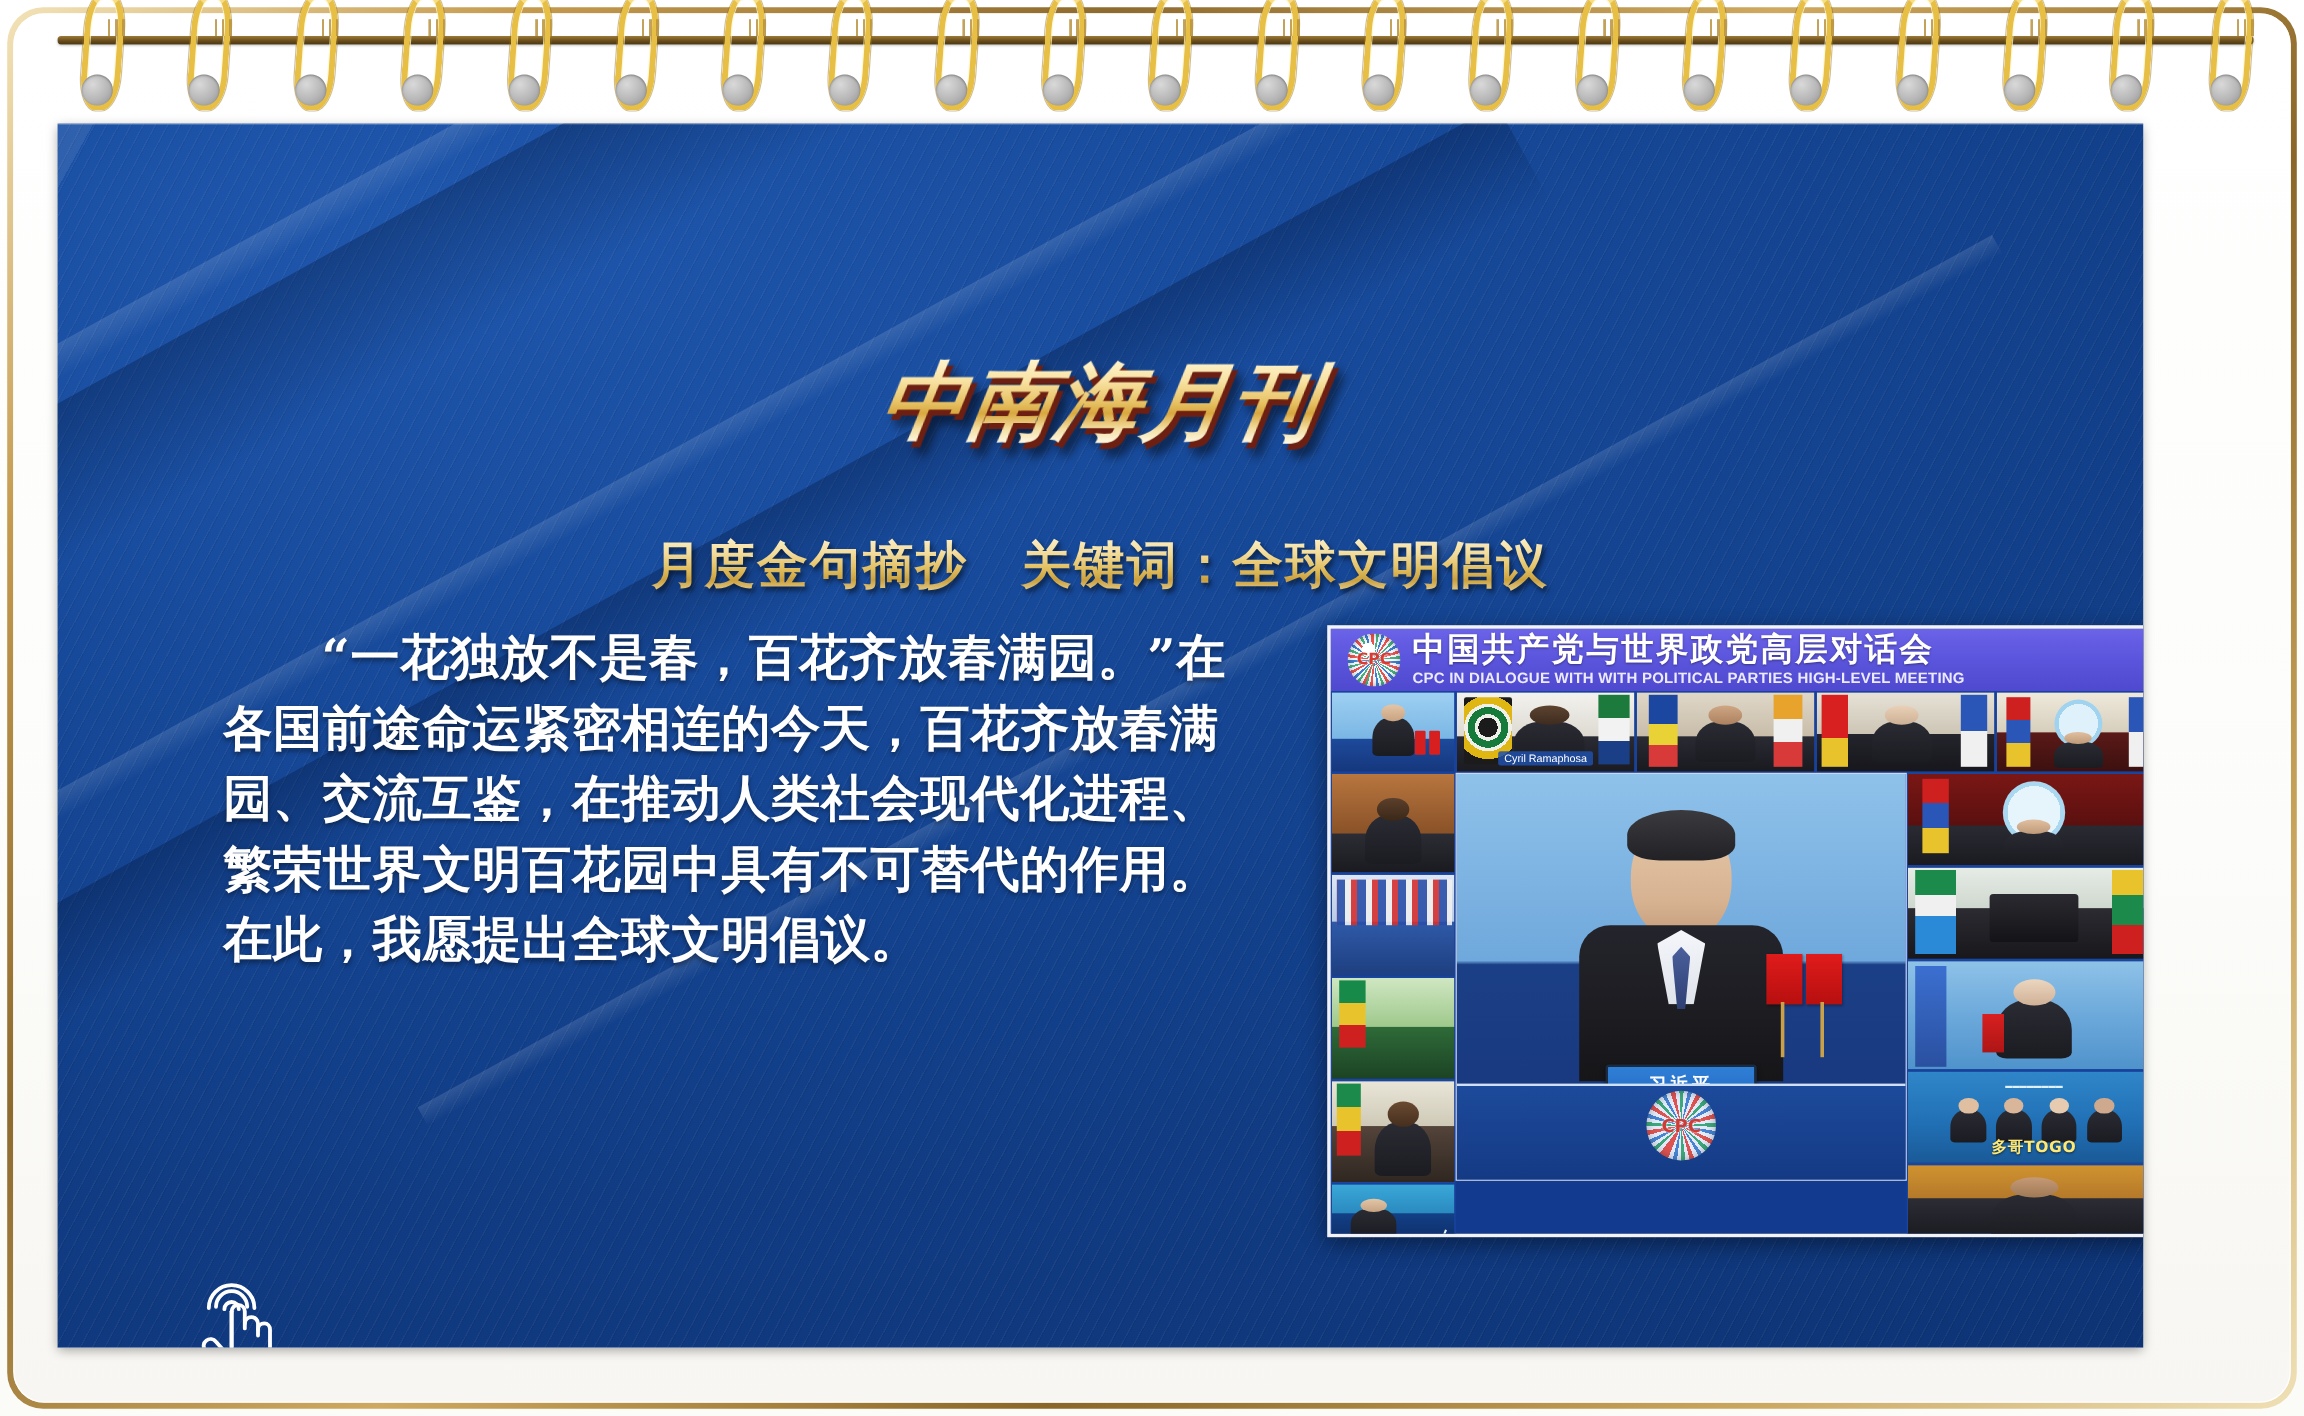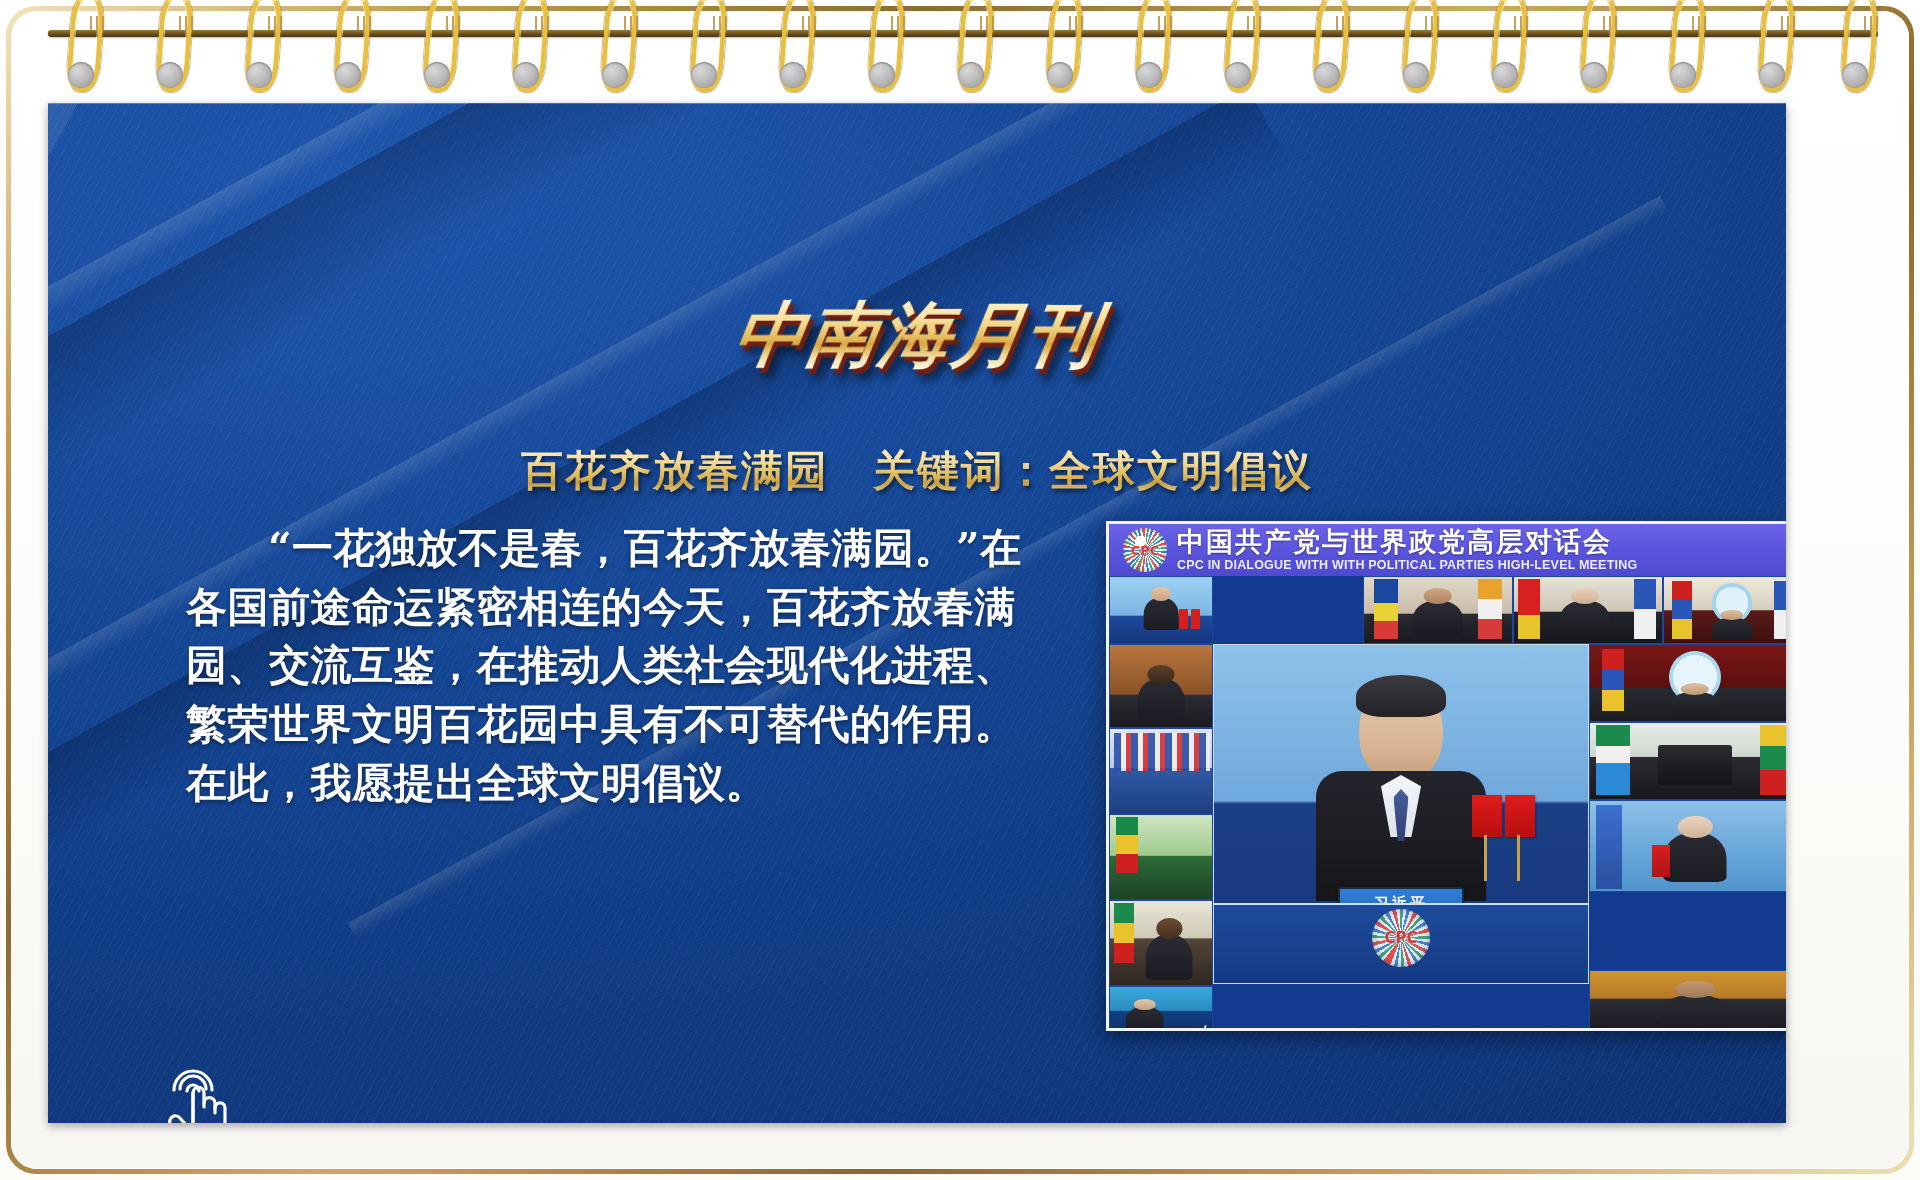"百花齐放春满园 关键词：全球文明倡议" div.sub-title { text: 百花齐放春满园 -> 月度金句摘抄 }
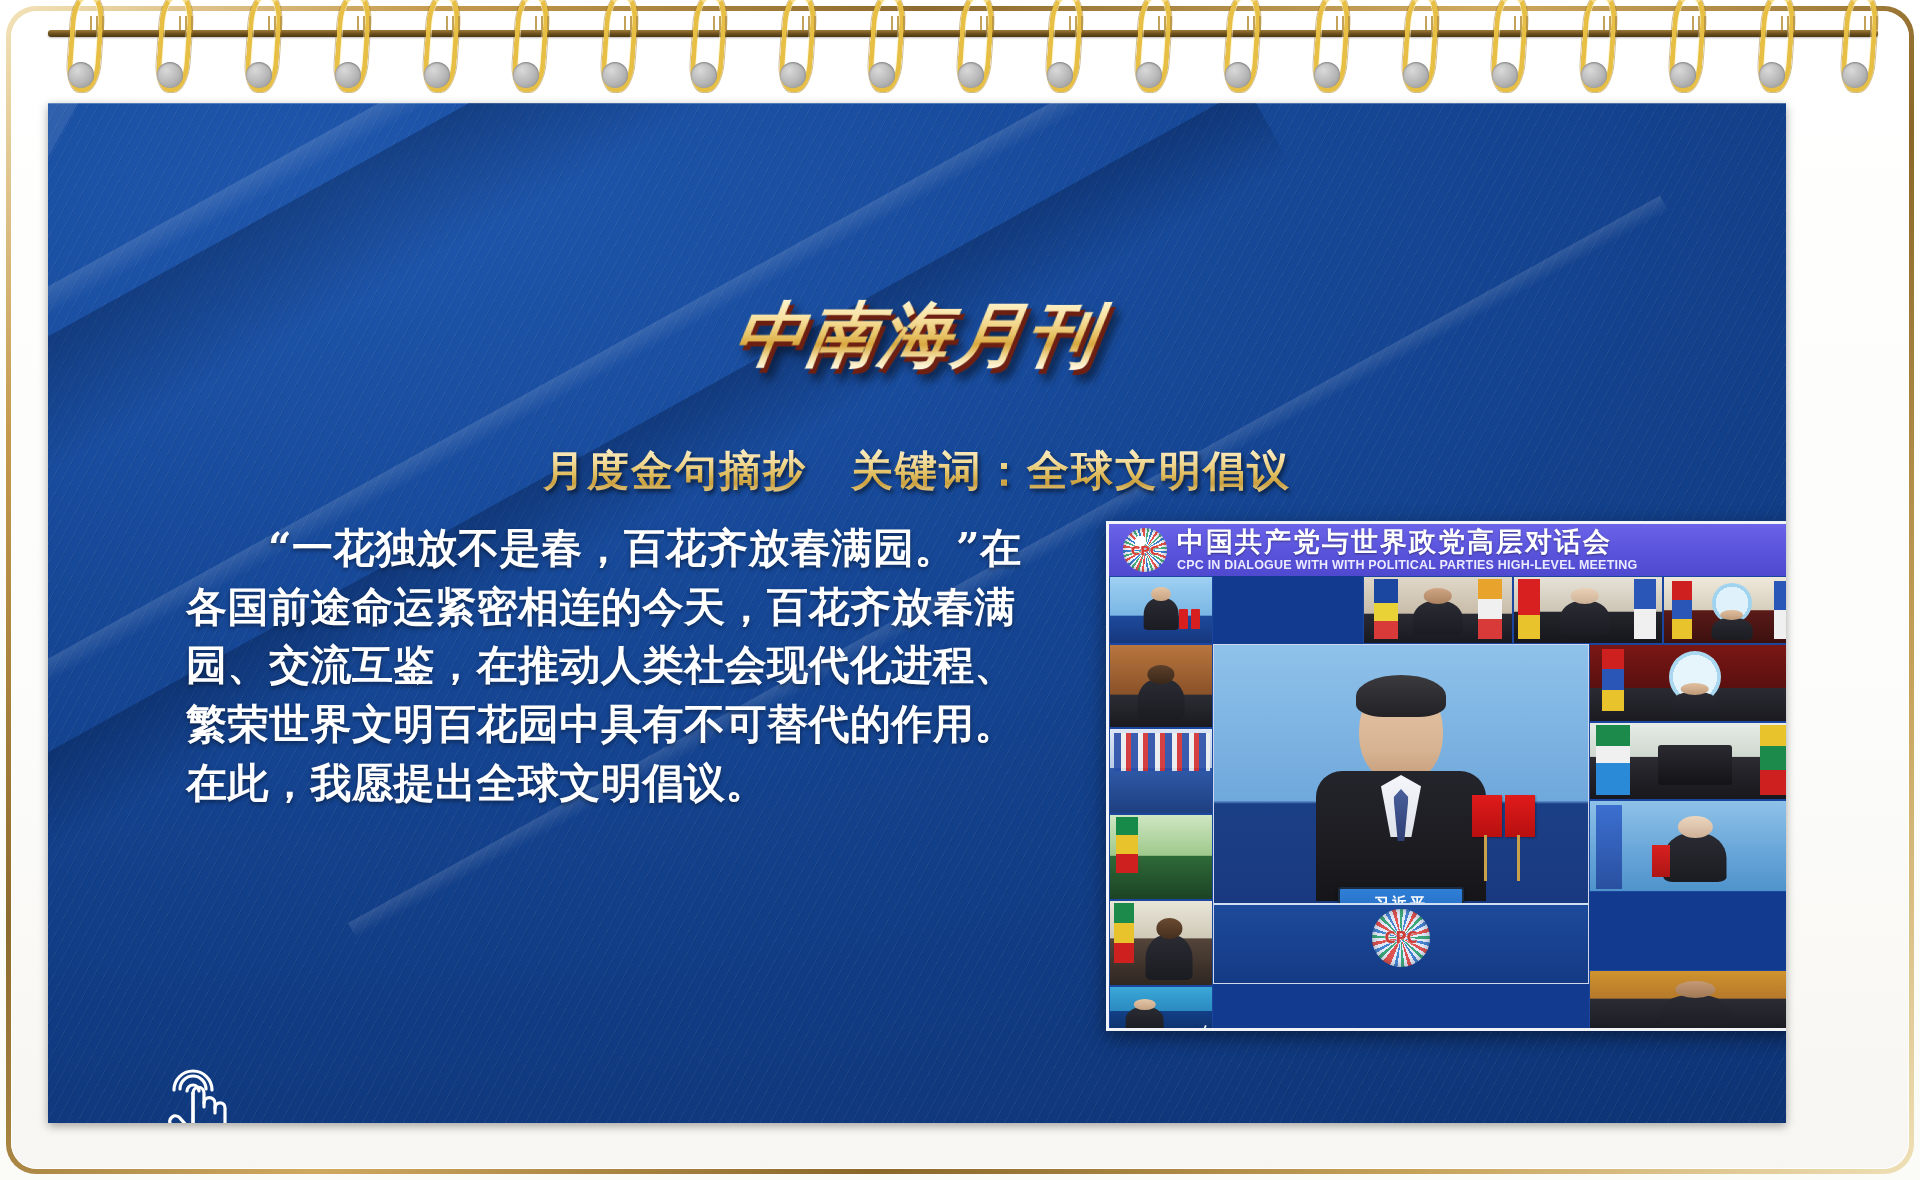"Cyril Ramaphosa" div.tile { html: none -> <div> <div></div> <div> <div></div> </div> <div></div> <div>Cyril Ramaphosa</div> </div> }
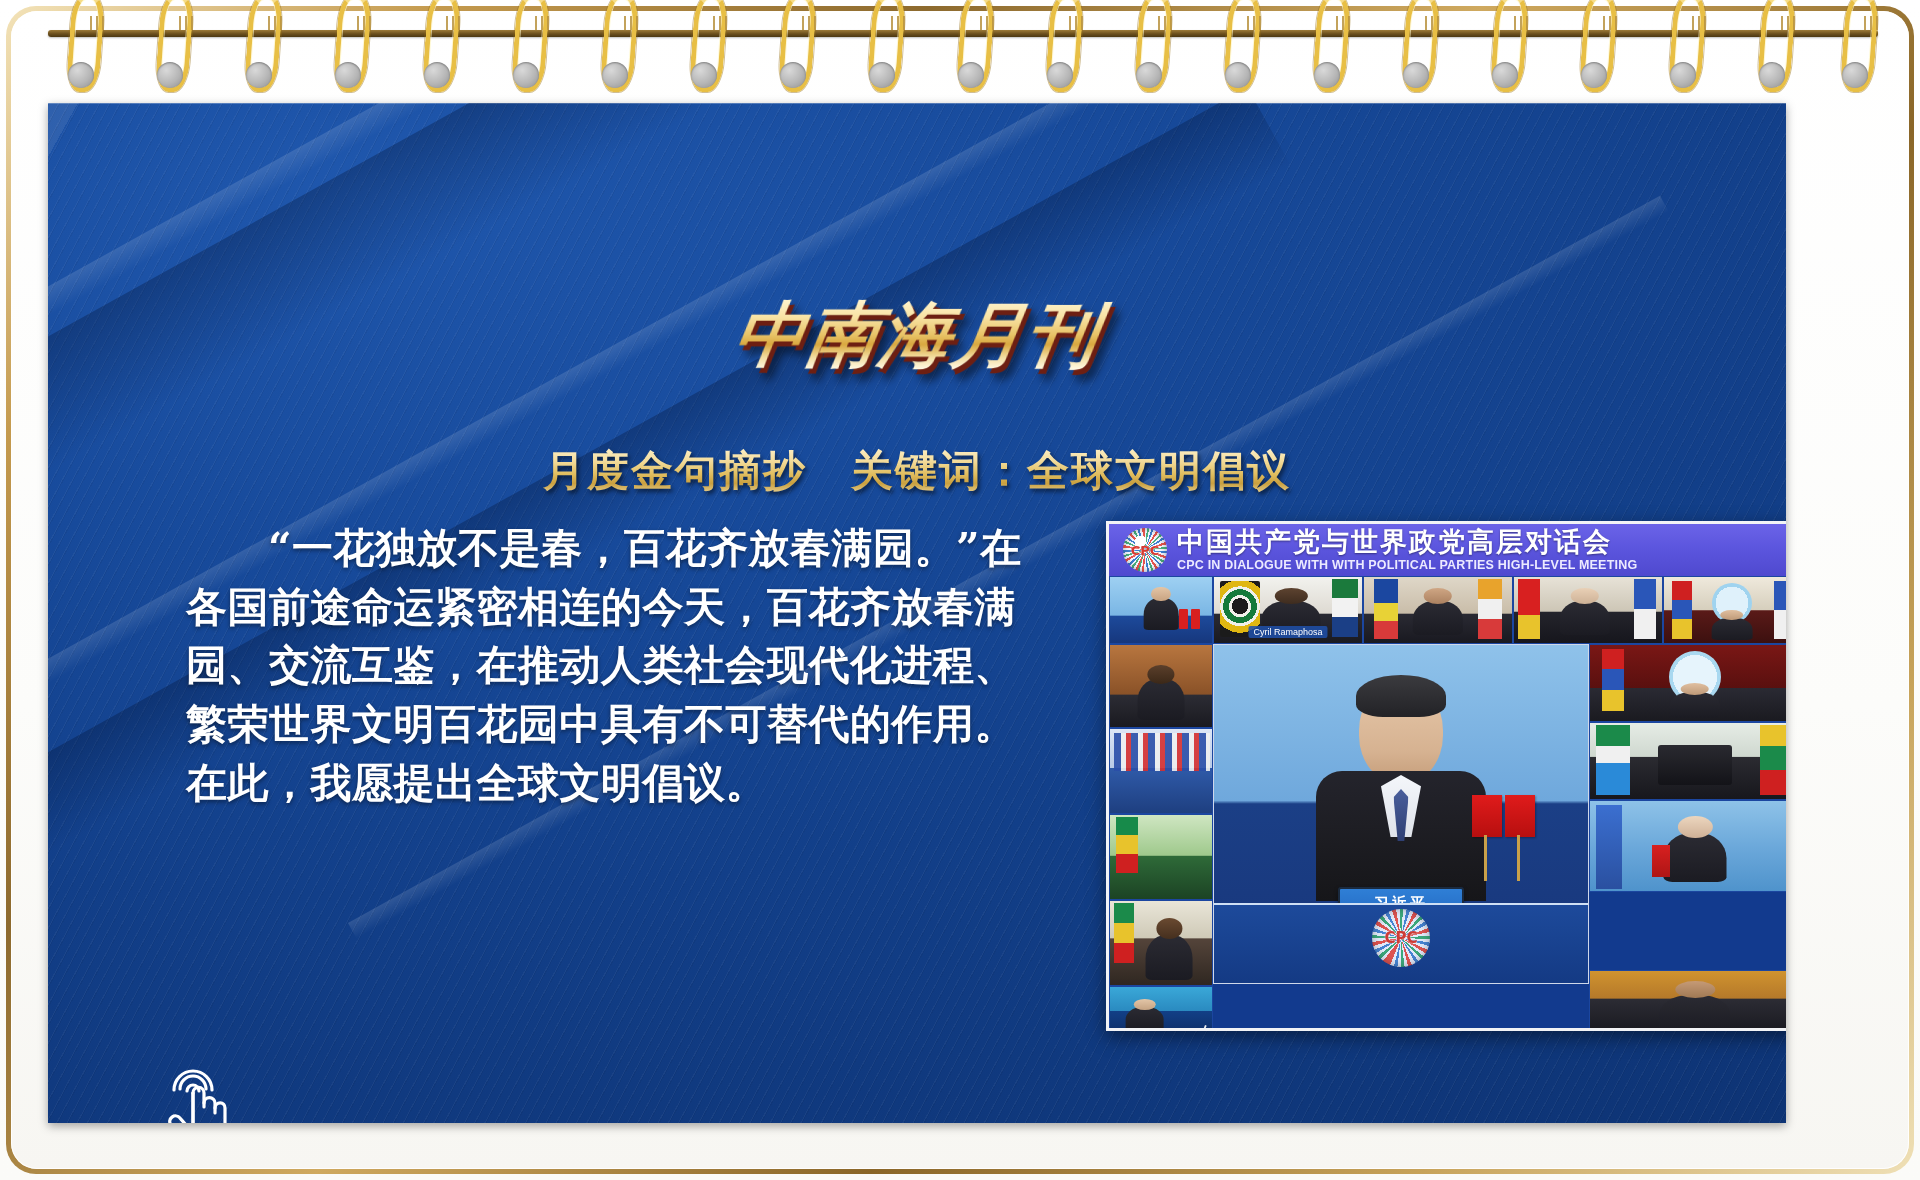"多哥TOGO" div.tile { html: none -> <div> <div>▬▬▬▬▬▬▬▬</div> <div> <div></div> </div> <div> <div></div> </div> <div> <div></div> </div> <div> <div></div> </div> <div>多哥TOGO</div> </div> }
